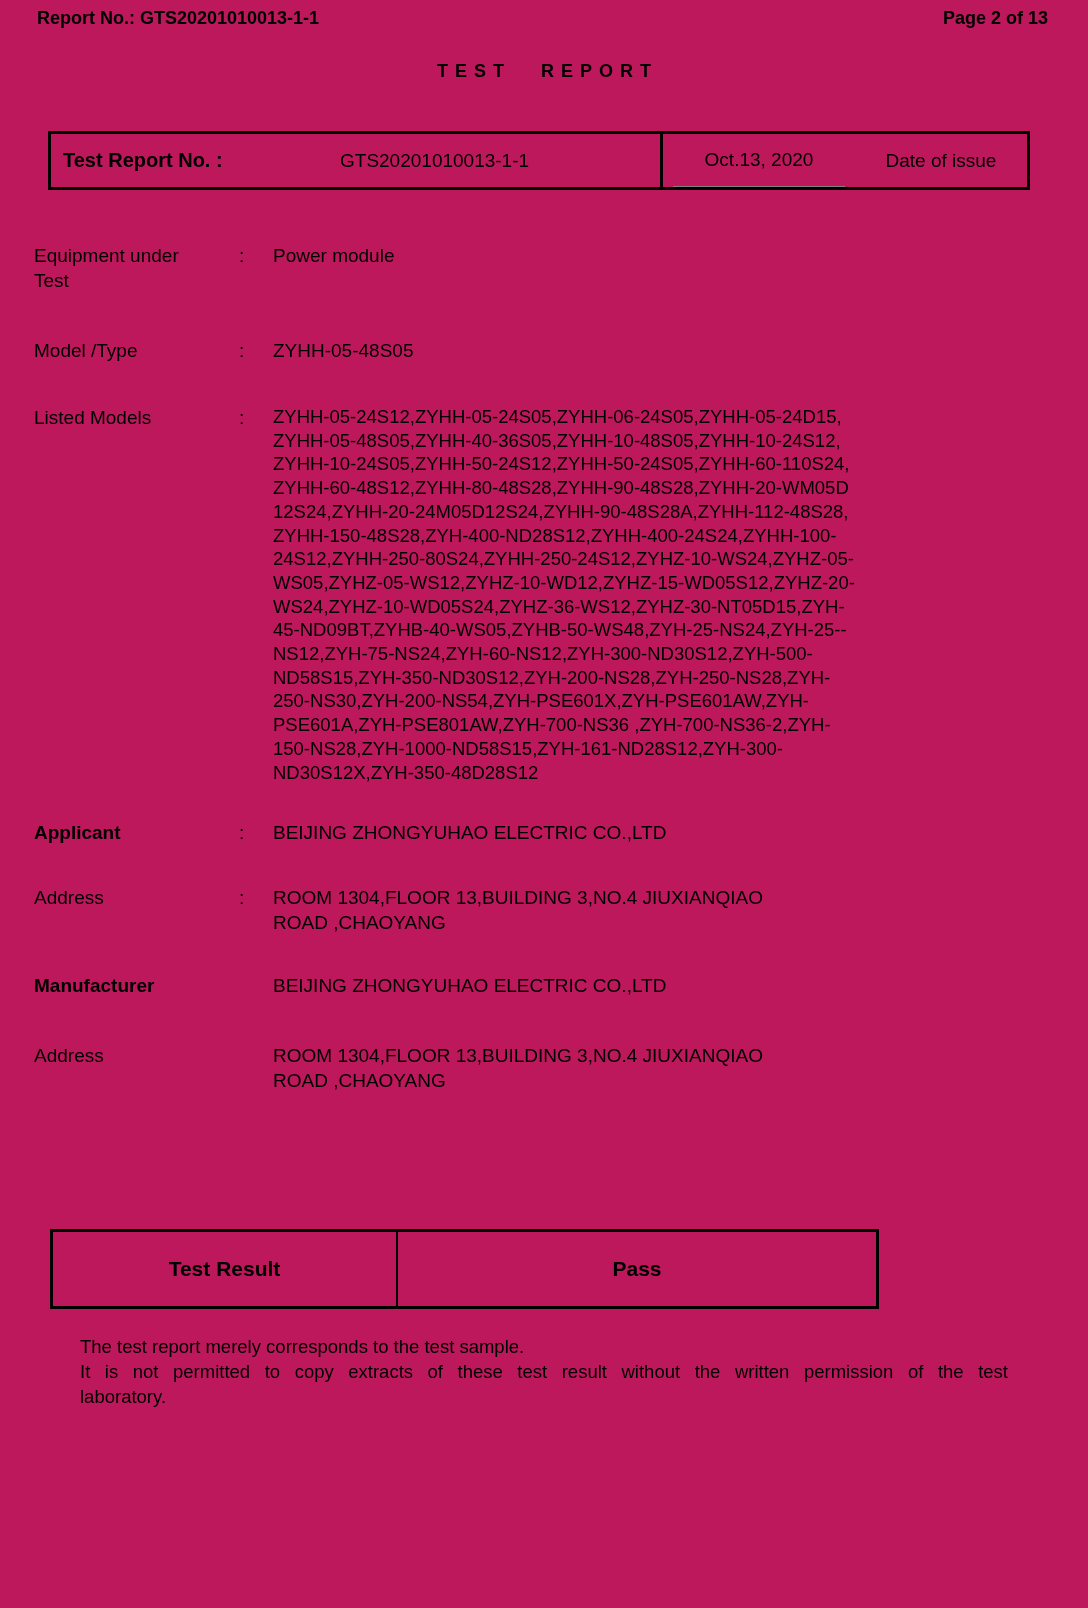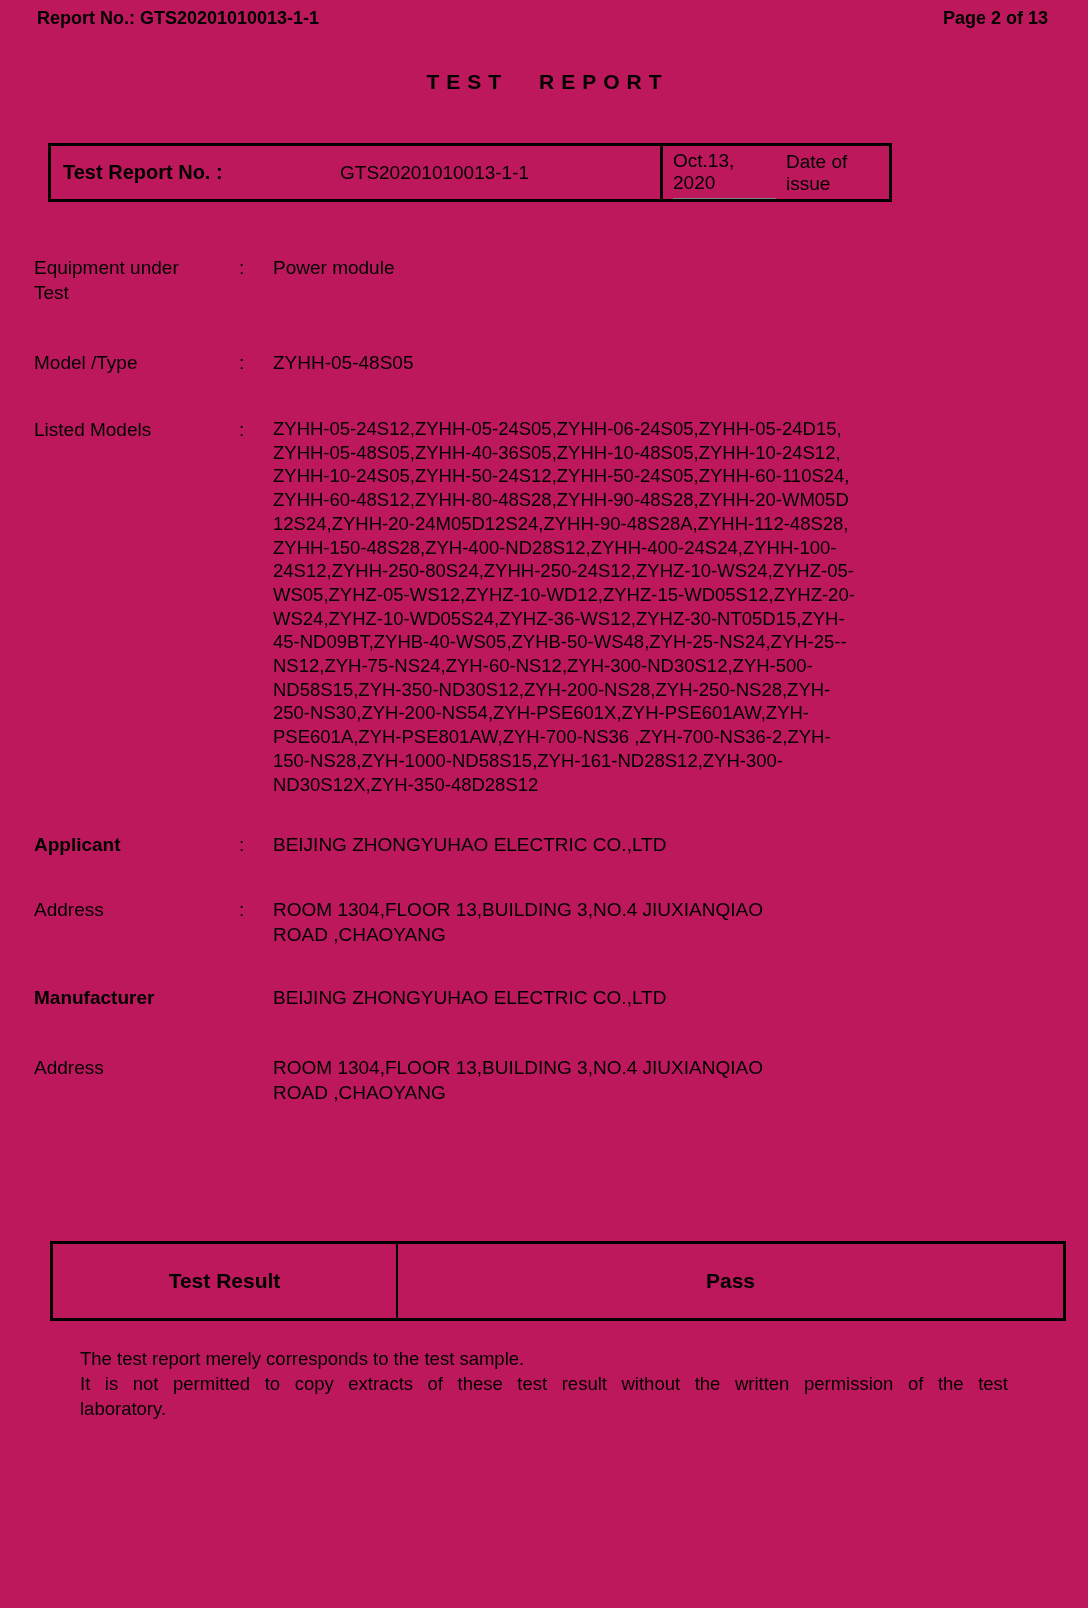"TEST REPORT" .doc-title { font-size: 21px -> 18px; margin-top: 41px -> 32px }
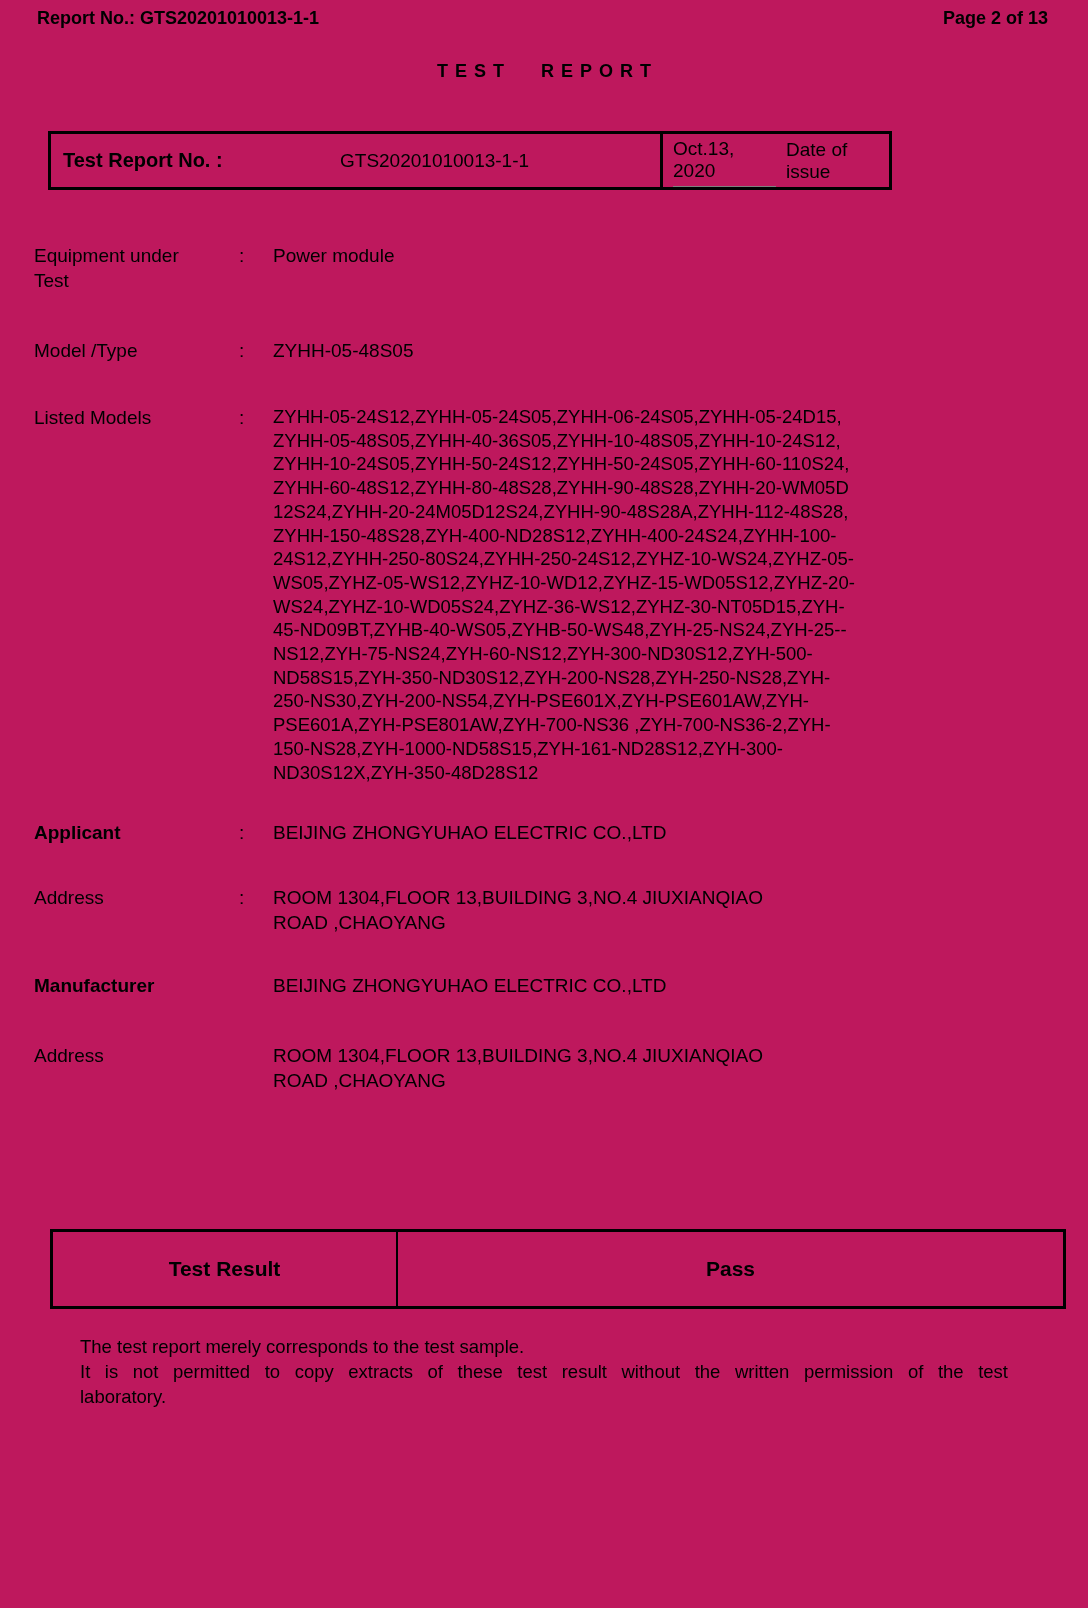"Test Report No. :" .report-table { width: 844px -> 982px }
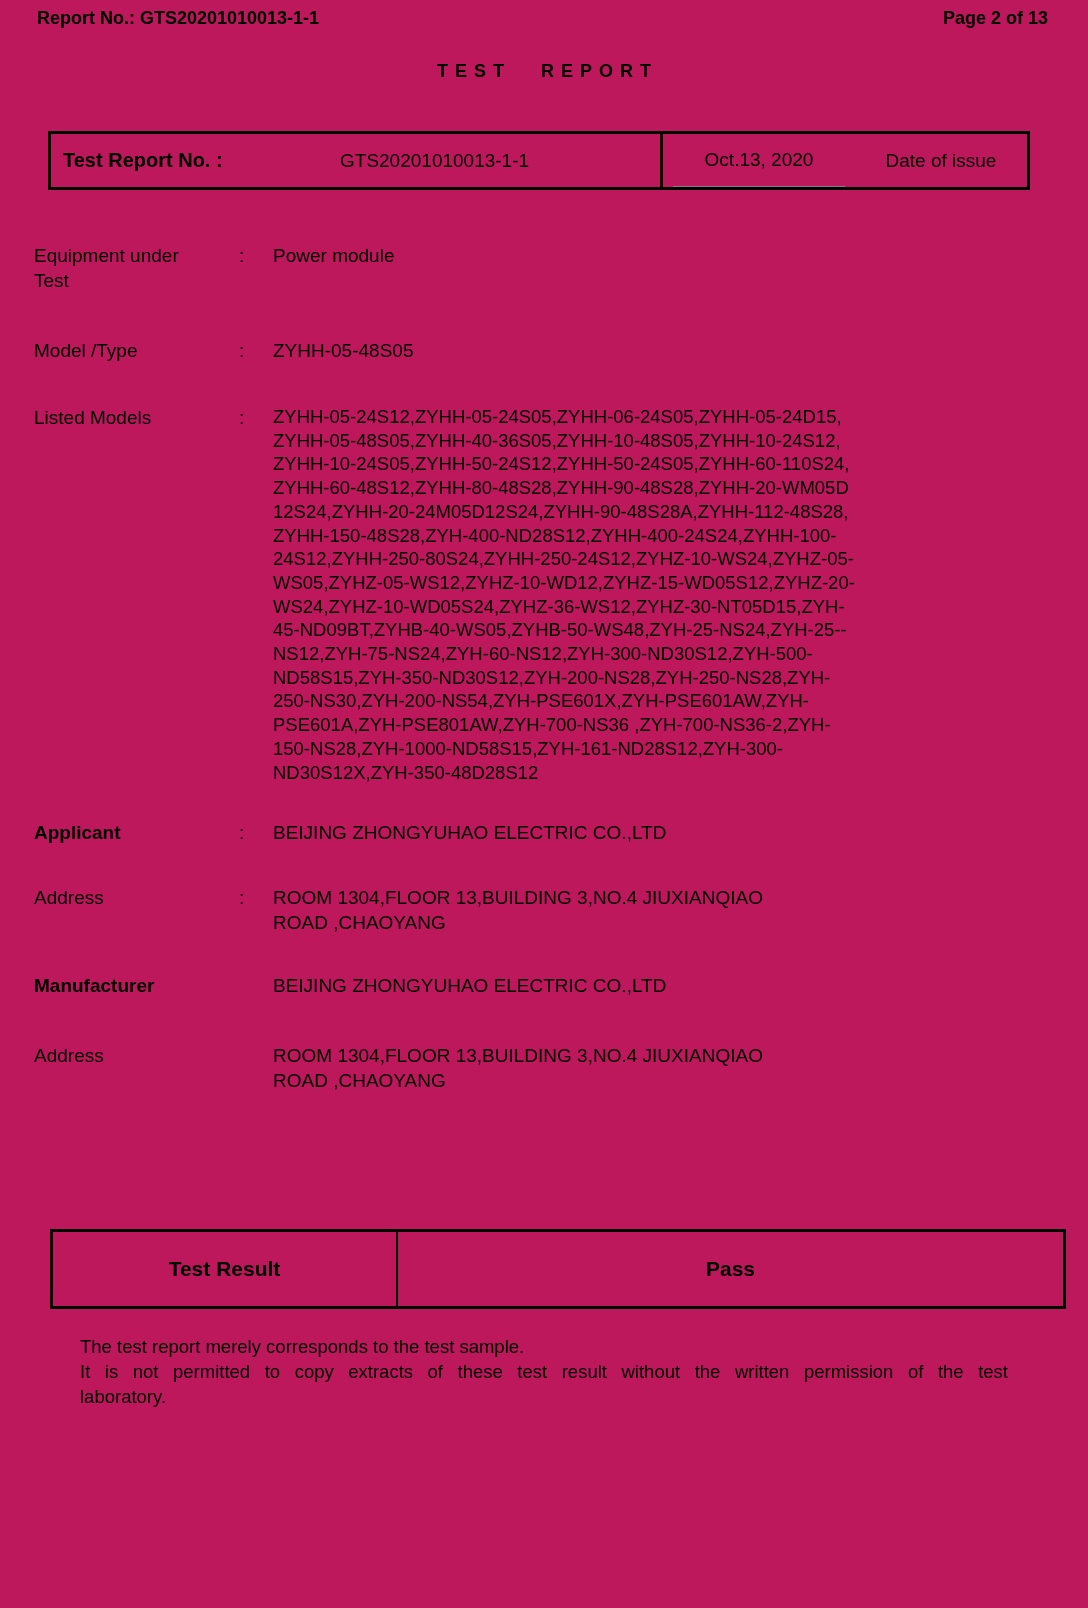"Test Result" .result-table { width: 1016px -> 829px }
